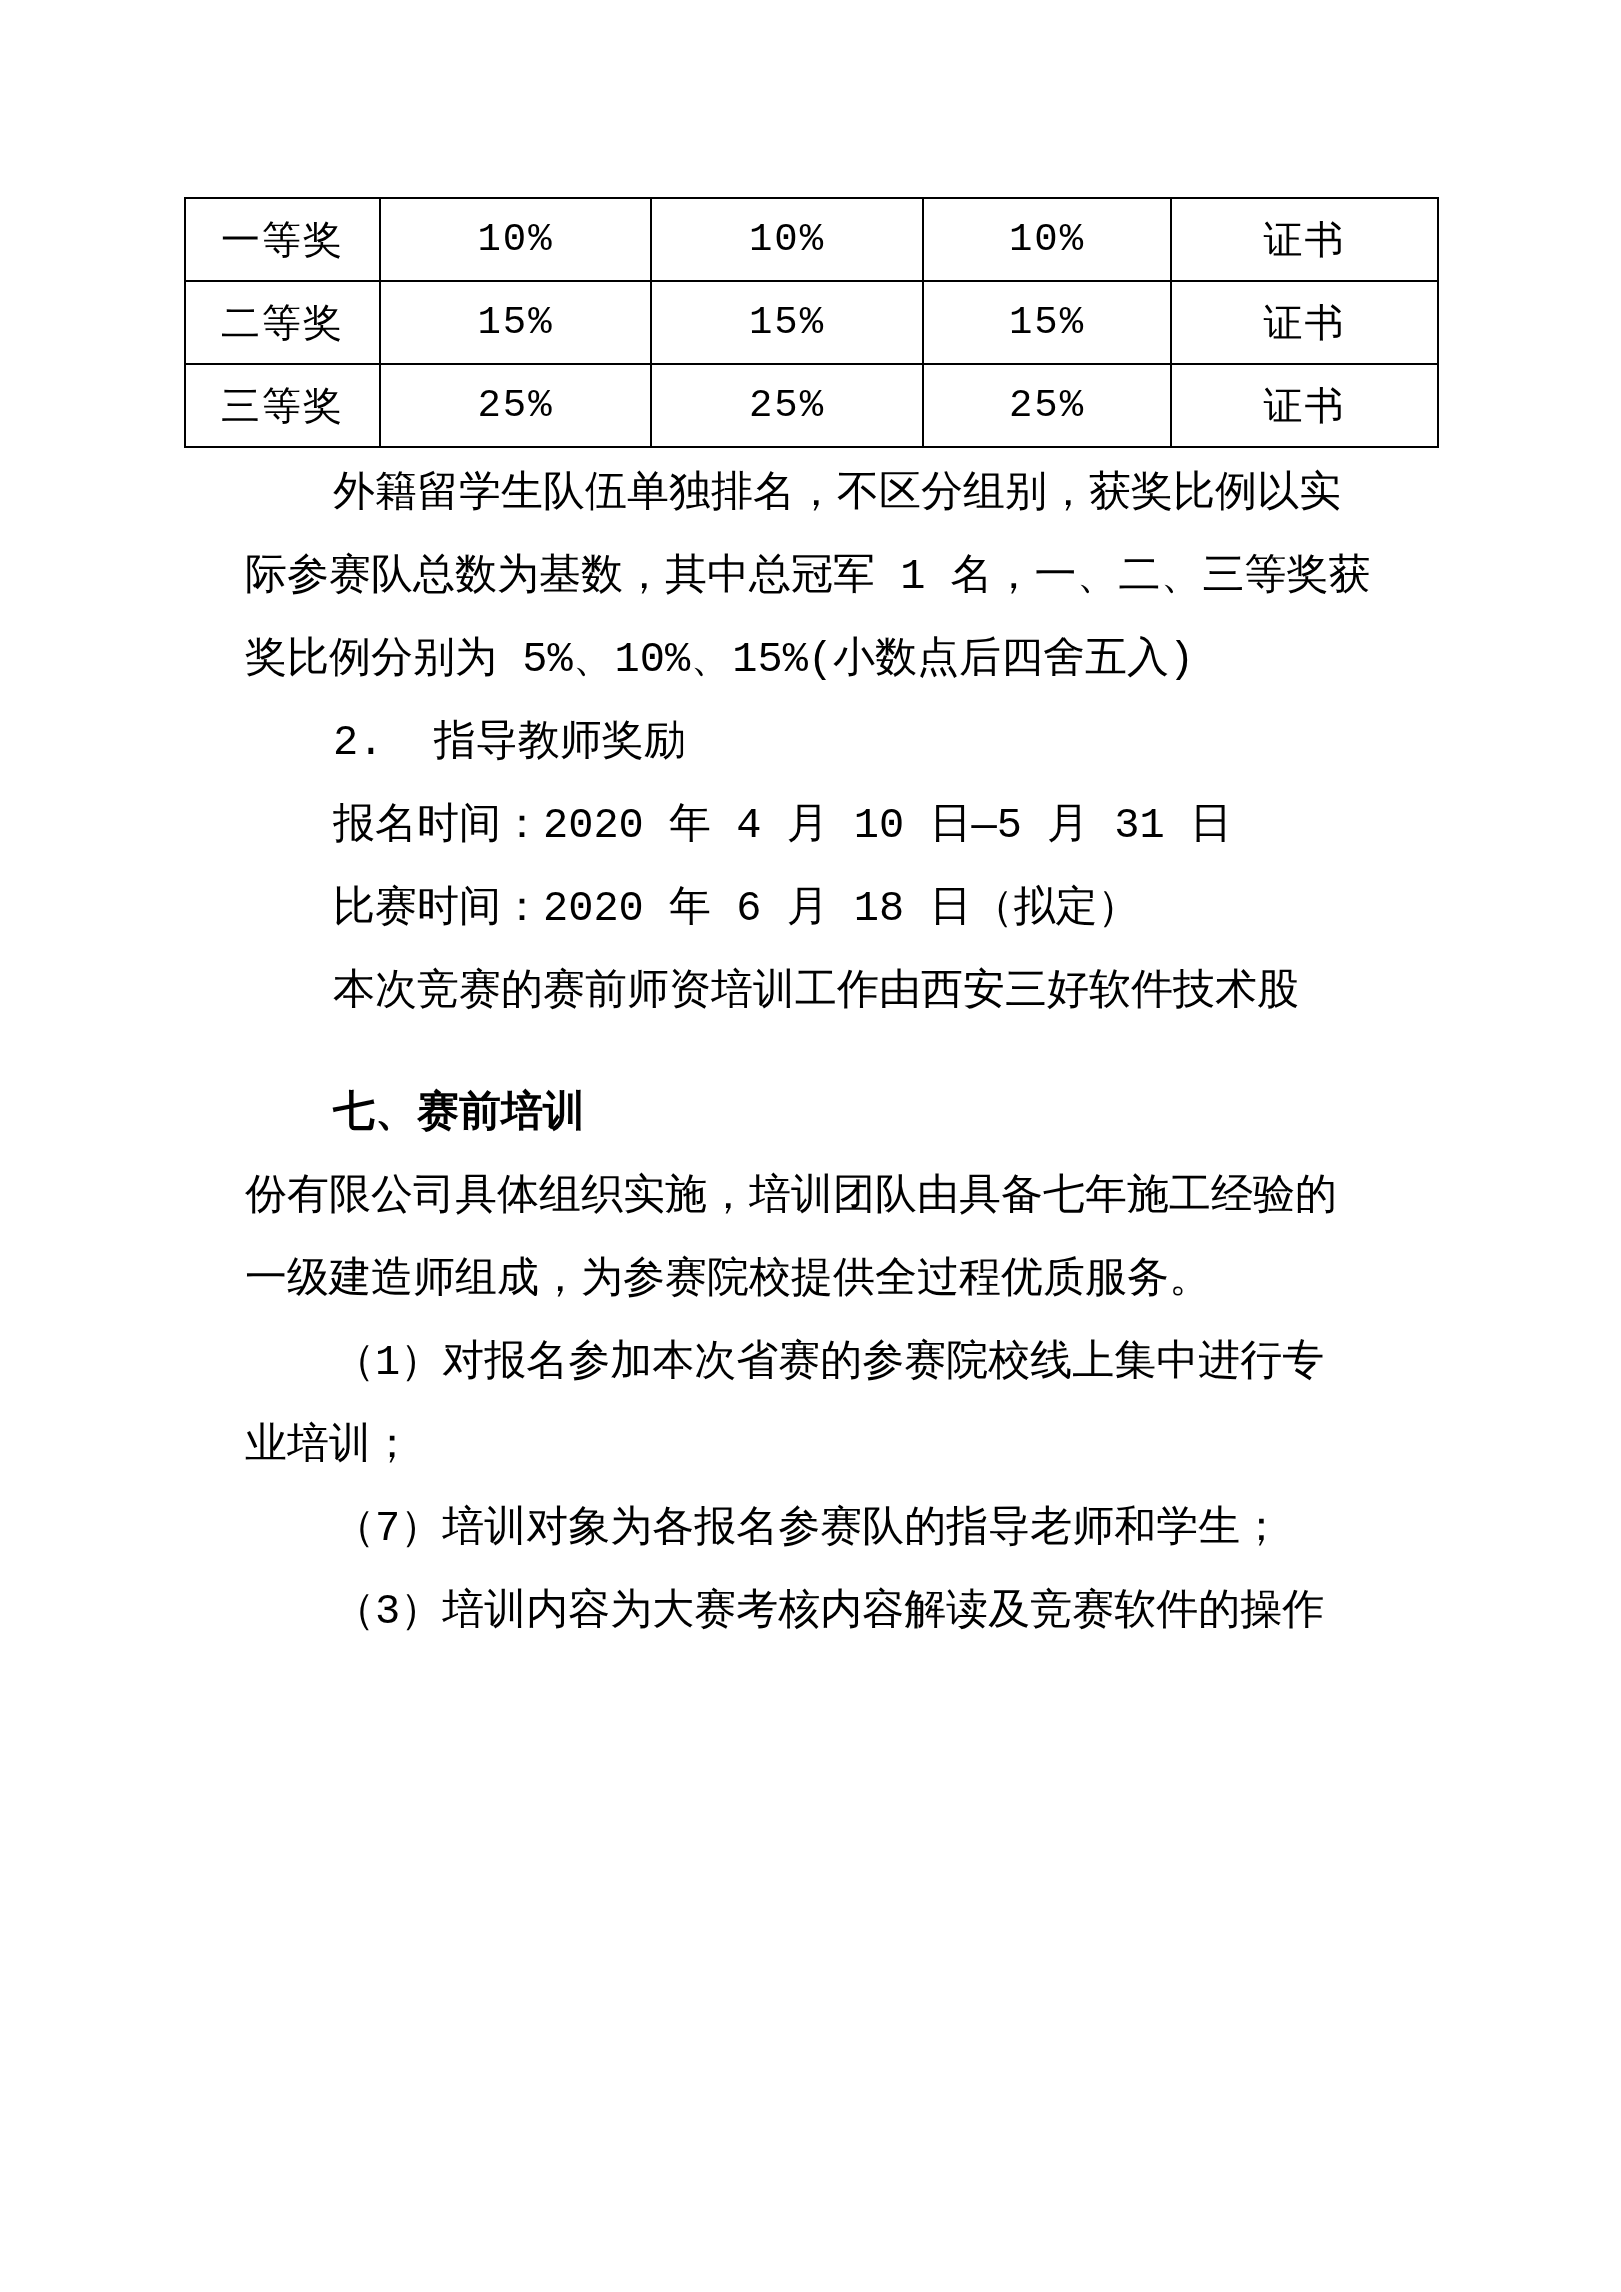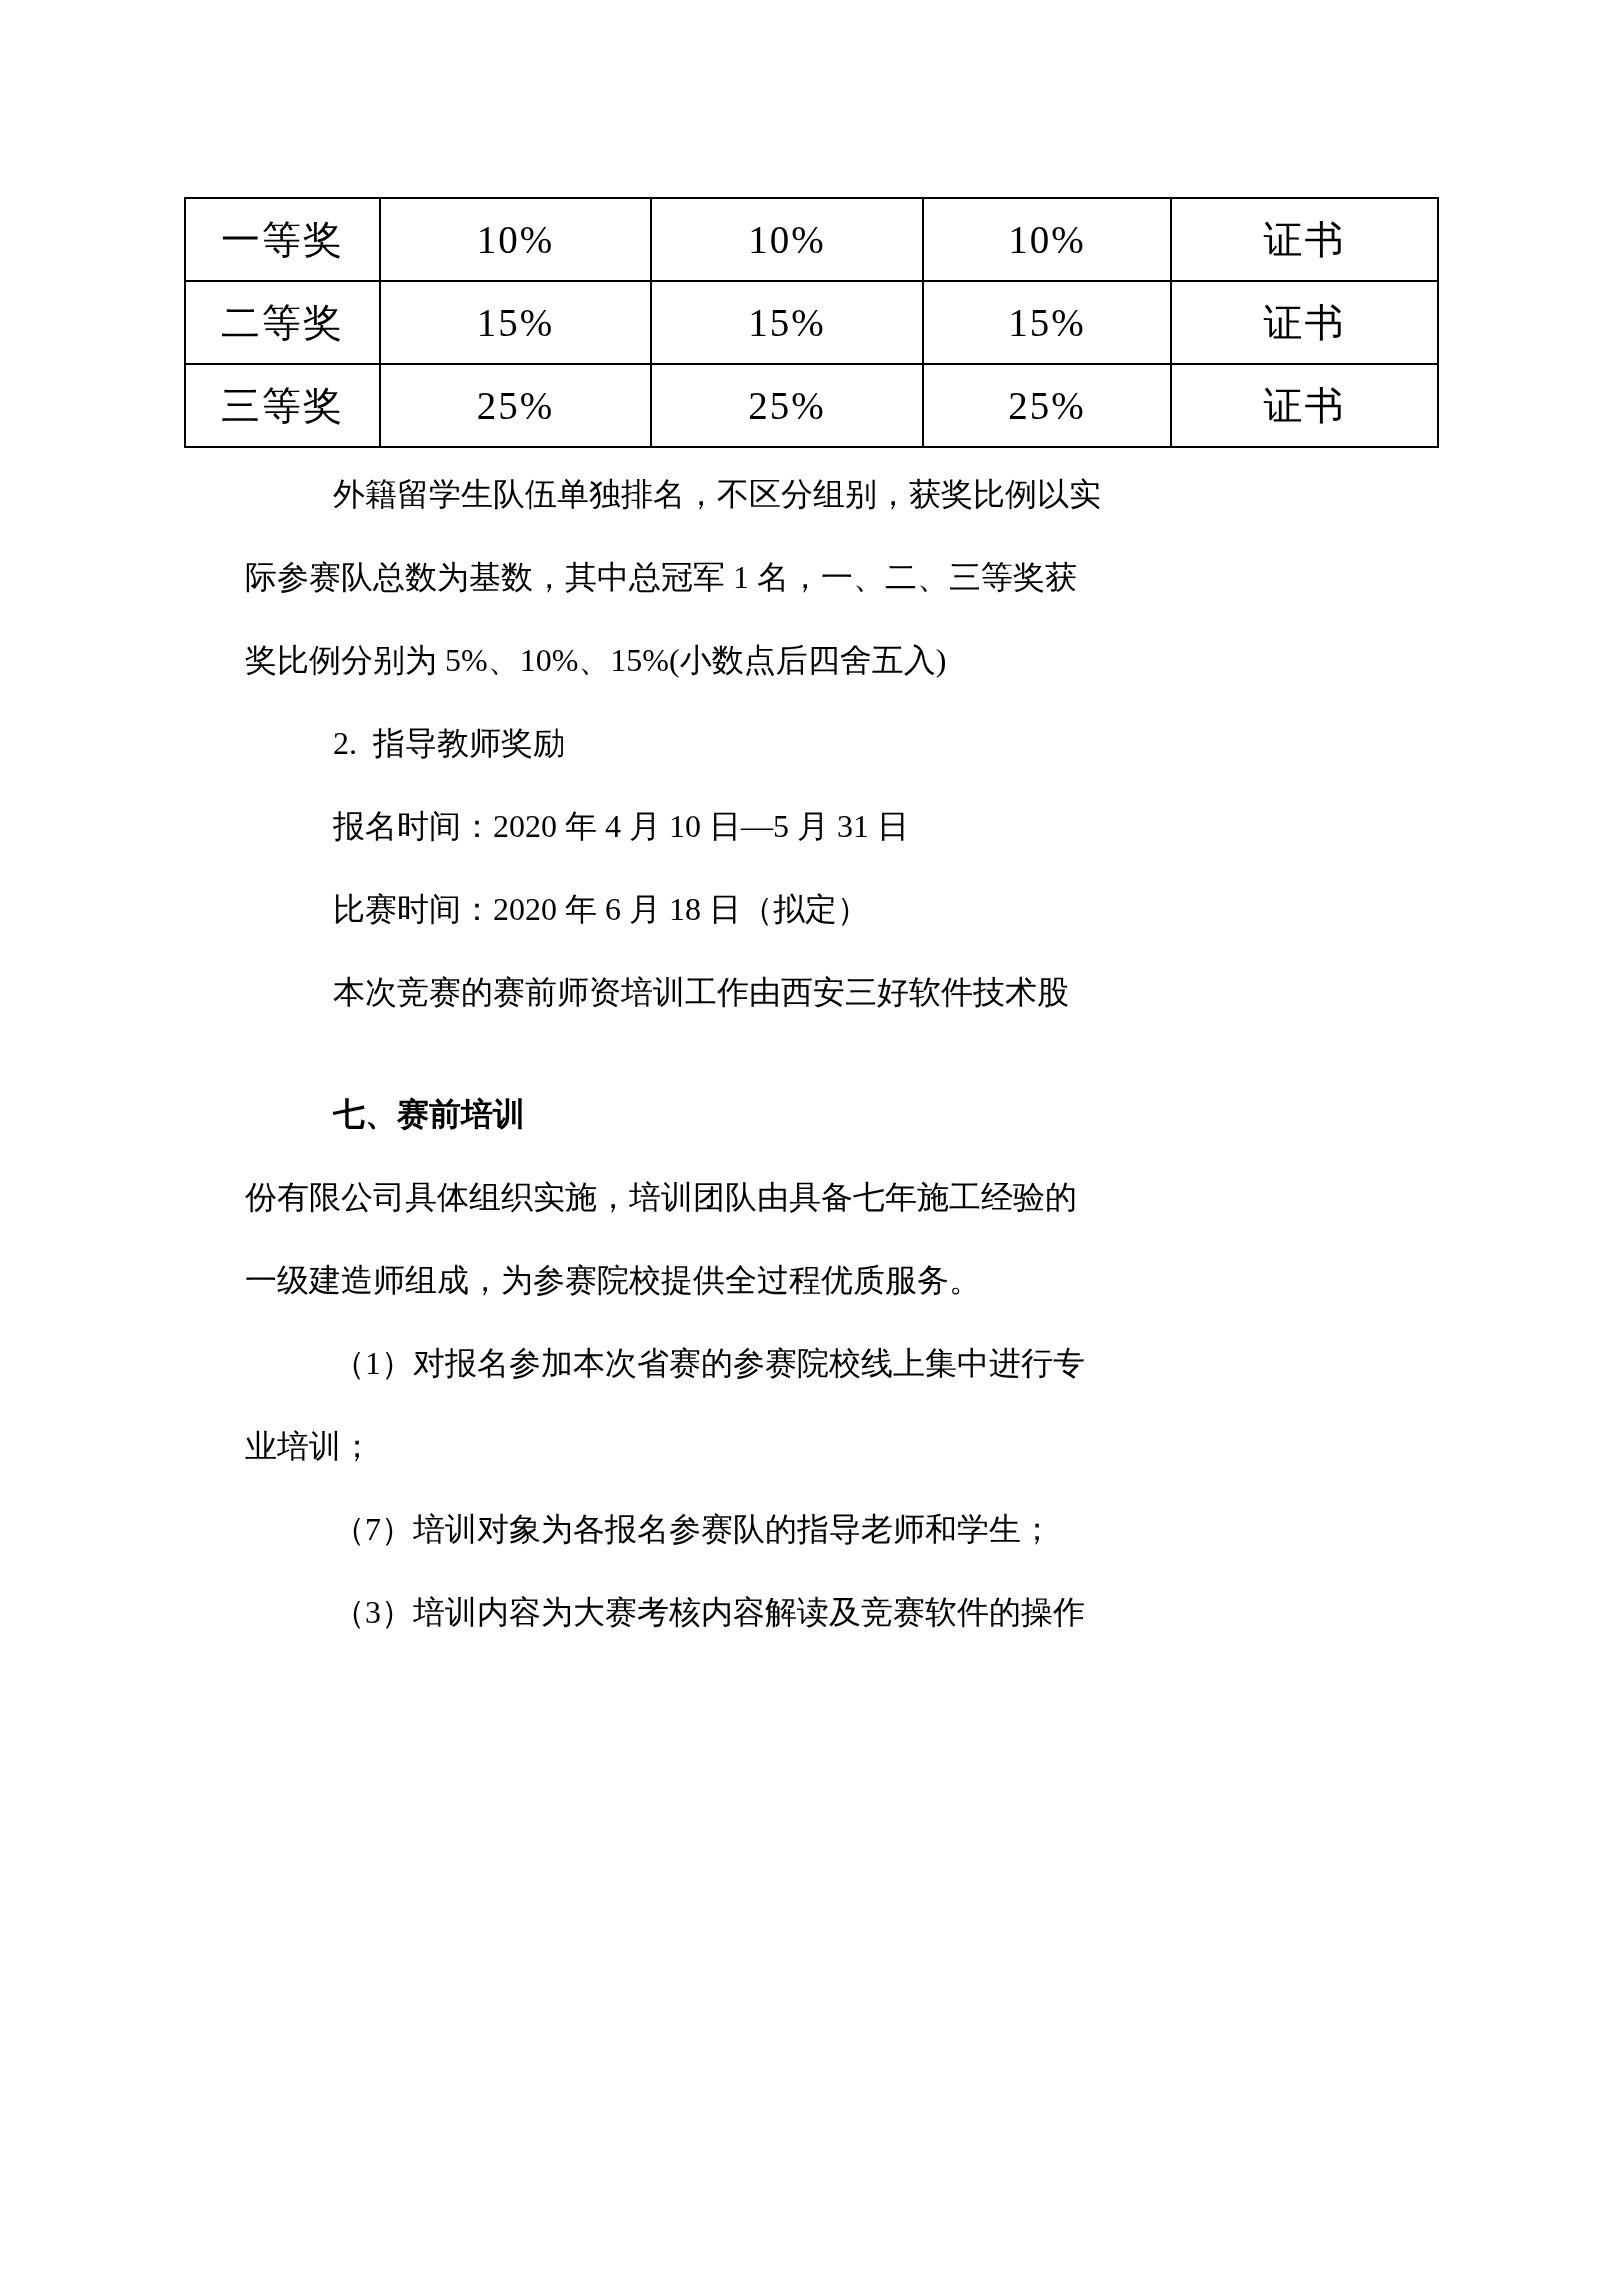"一等奖" .page { font-family: Liberation Serif, serif -> Liberation Mono, monospace }
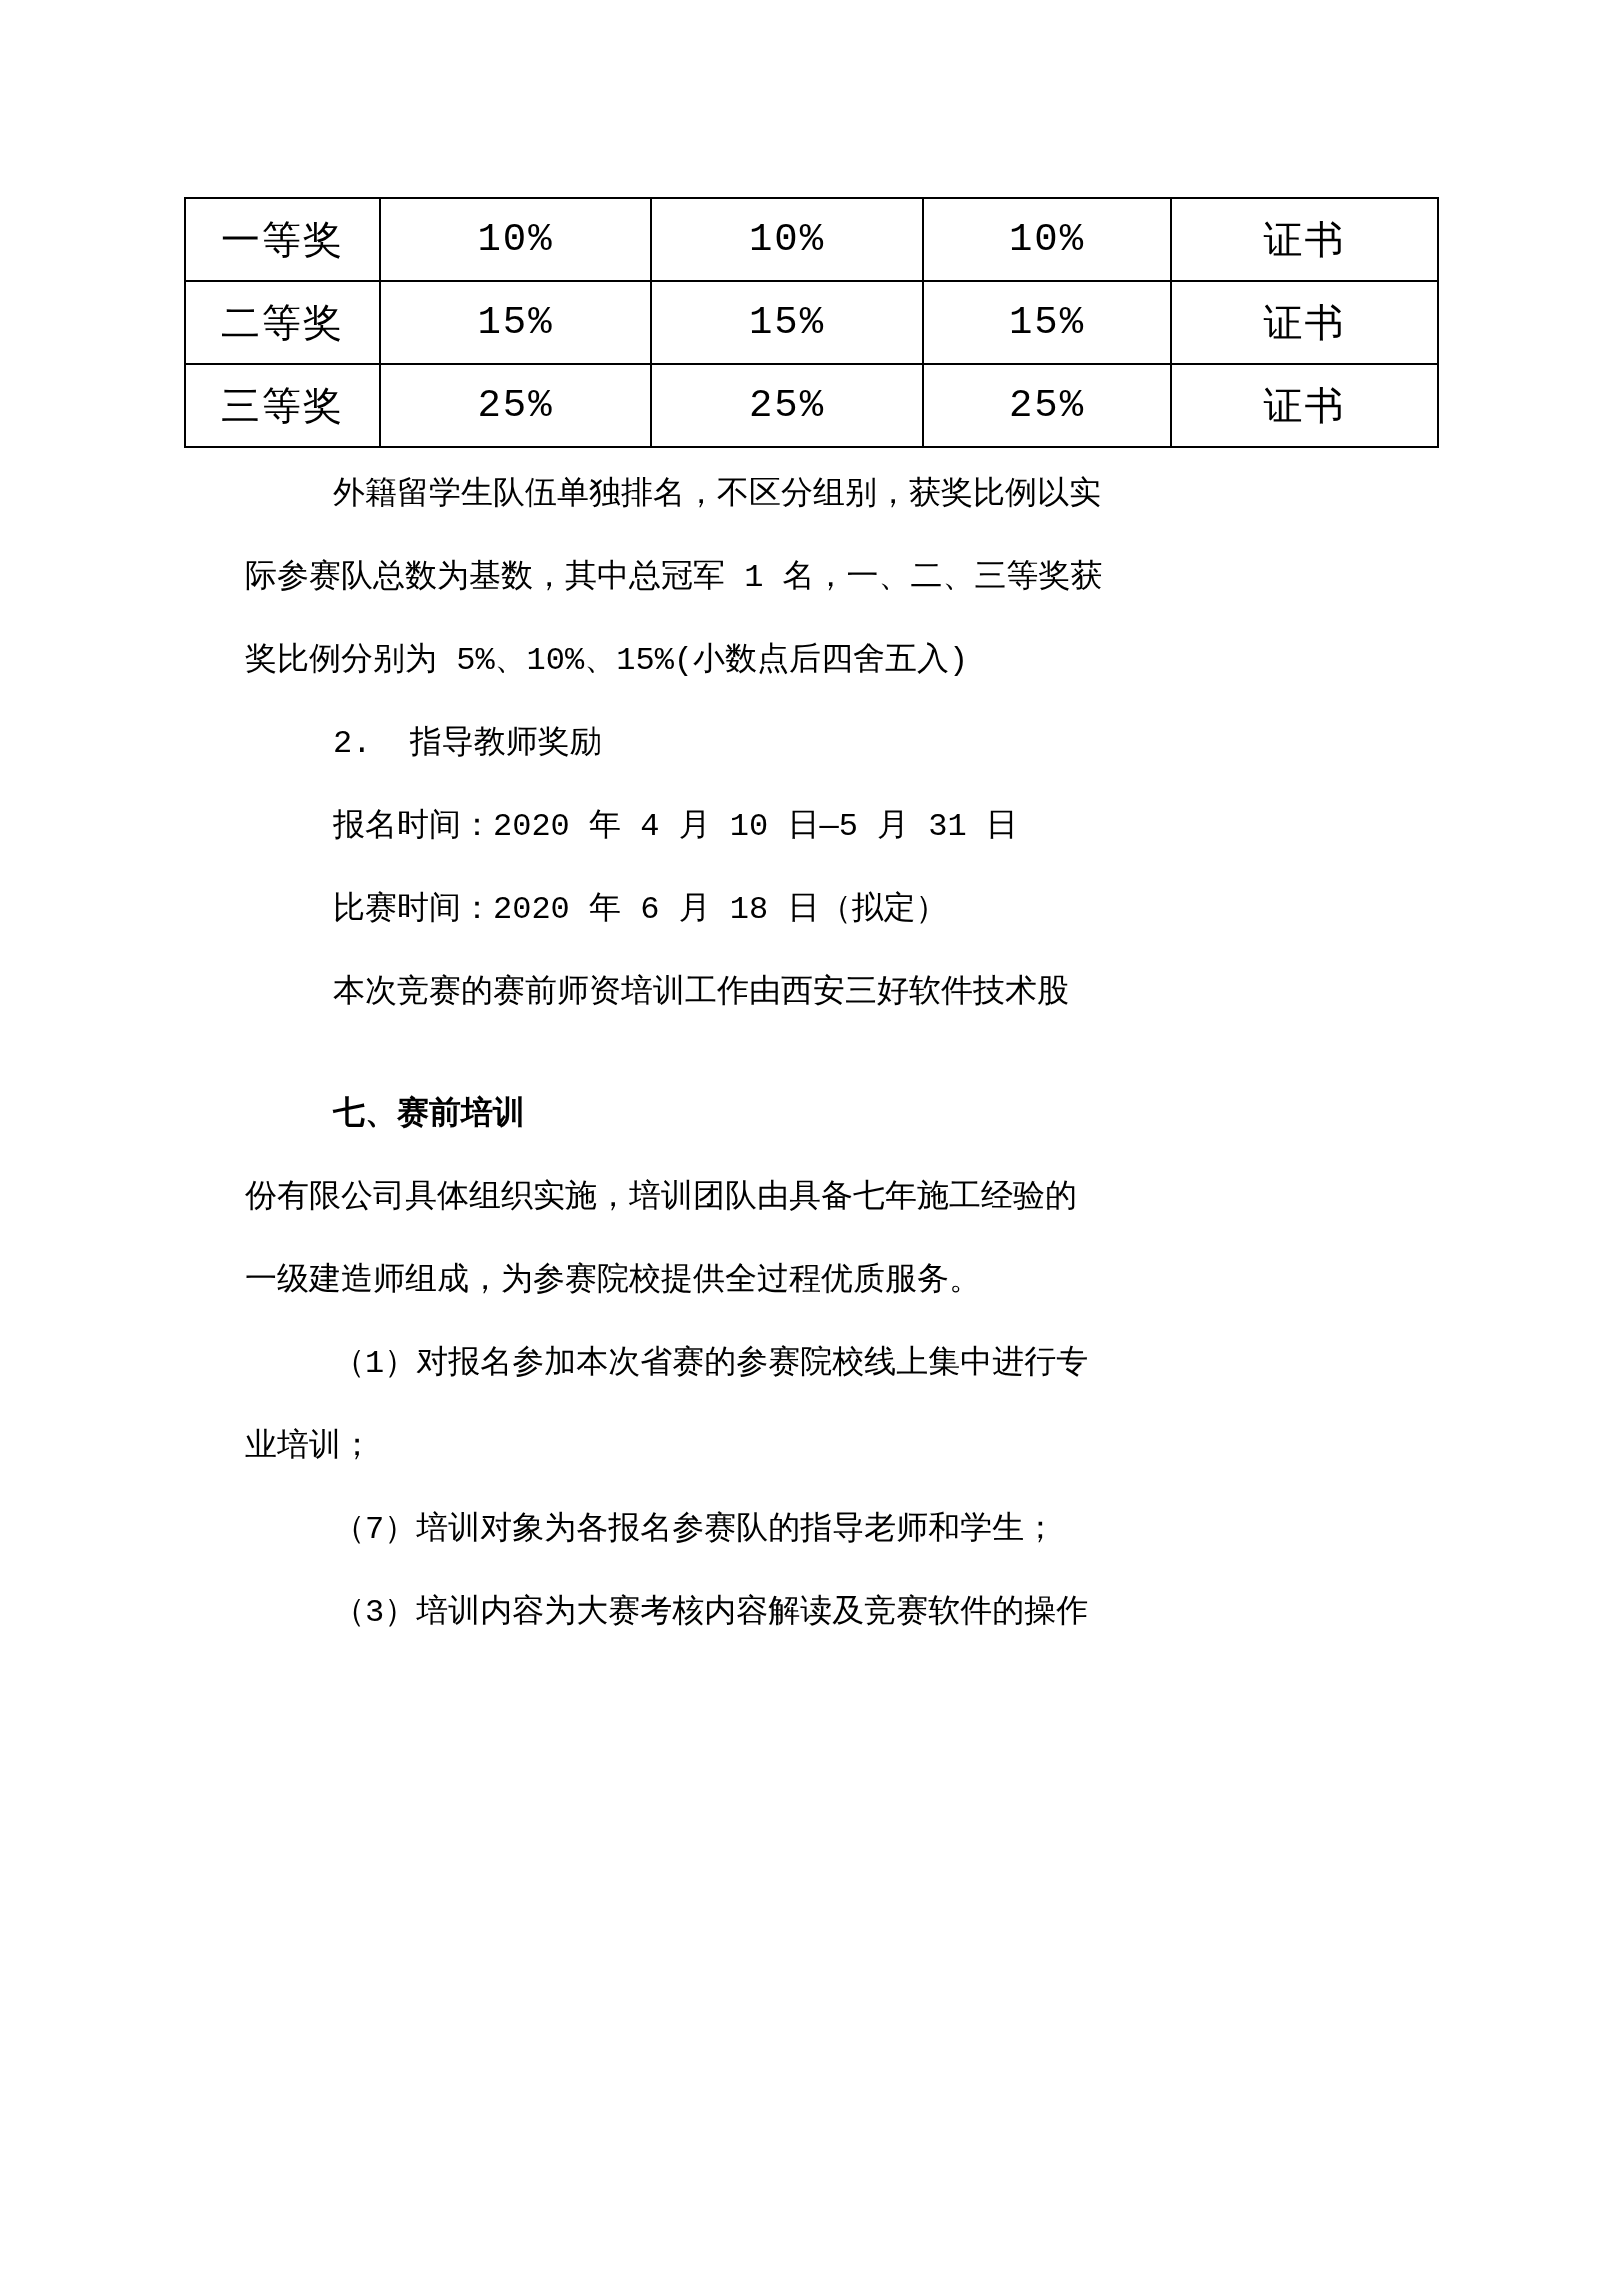"外籍留学生队伍单独排名，不区分组别，获奖比例以实" .body-text { font-size: 32px -> 42px }
